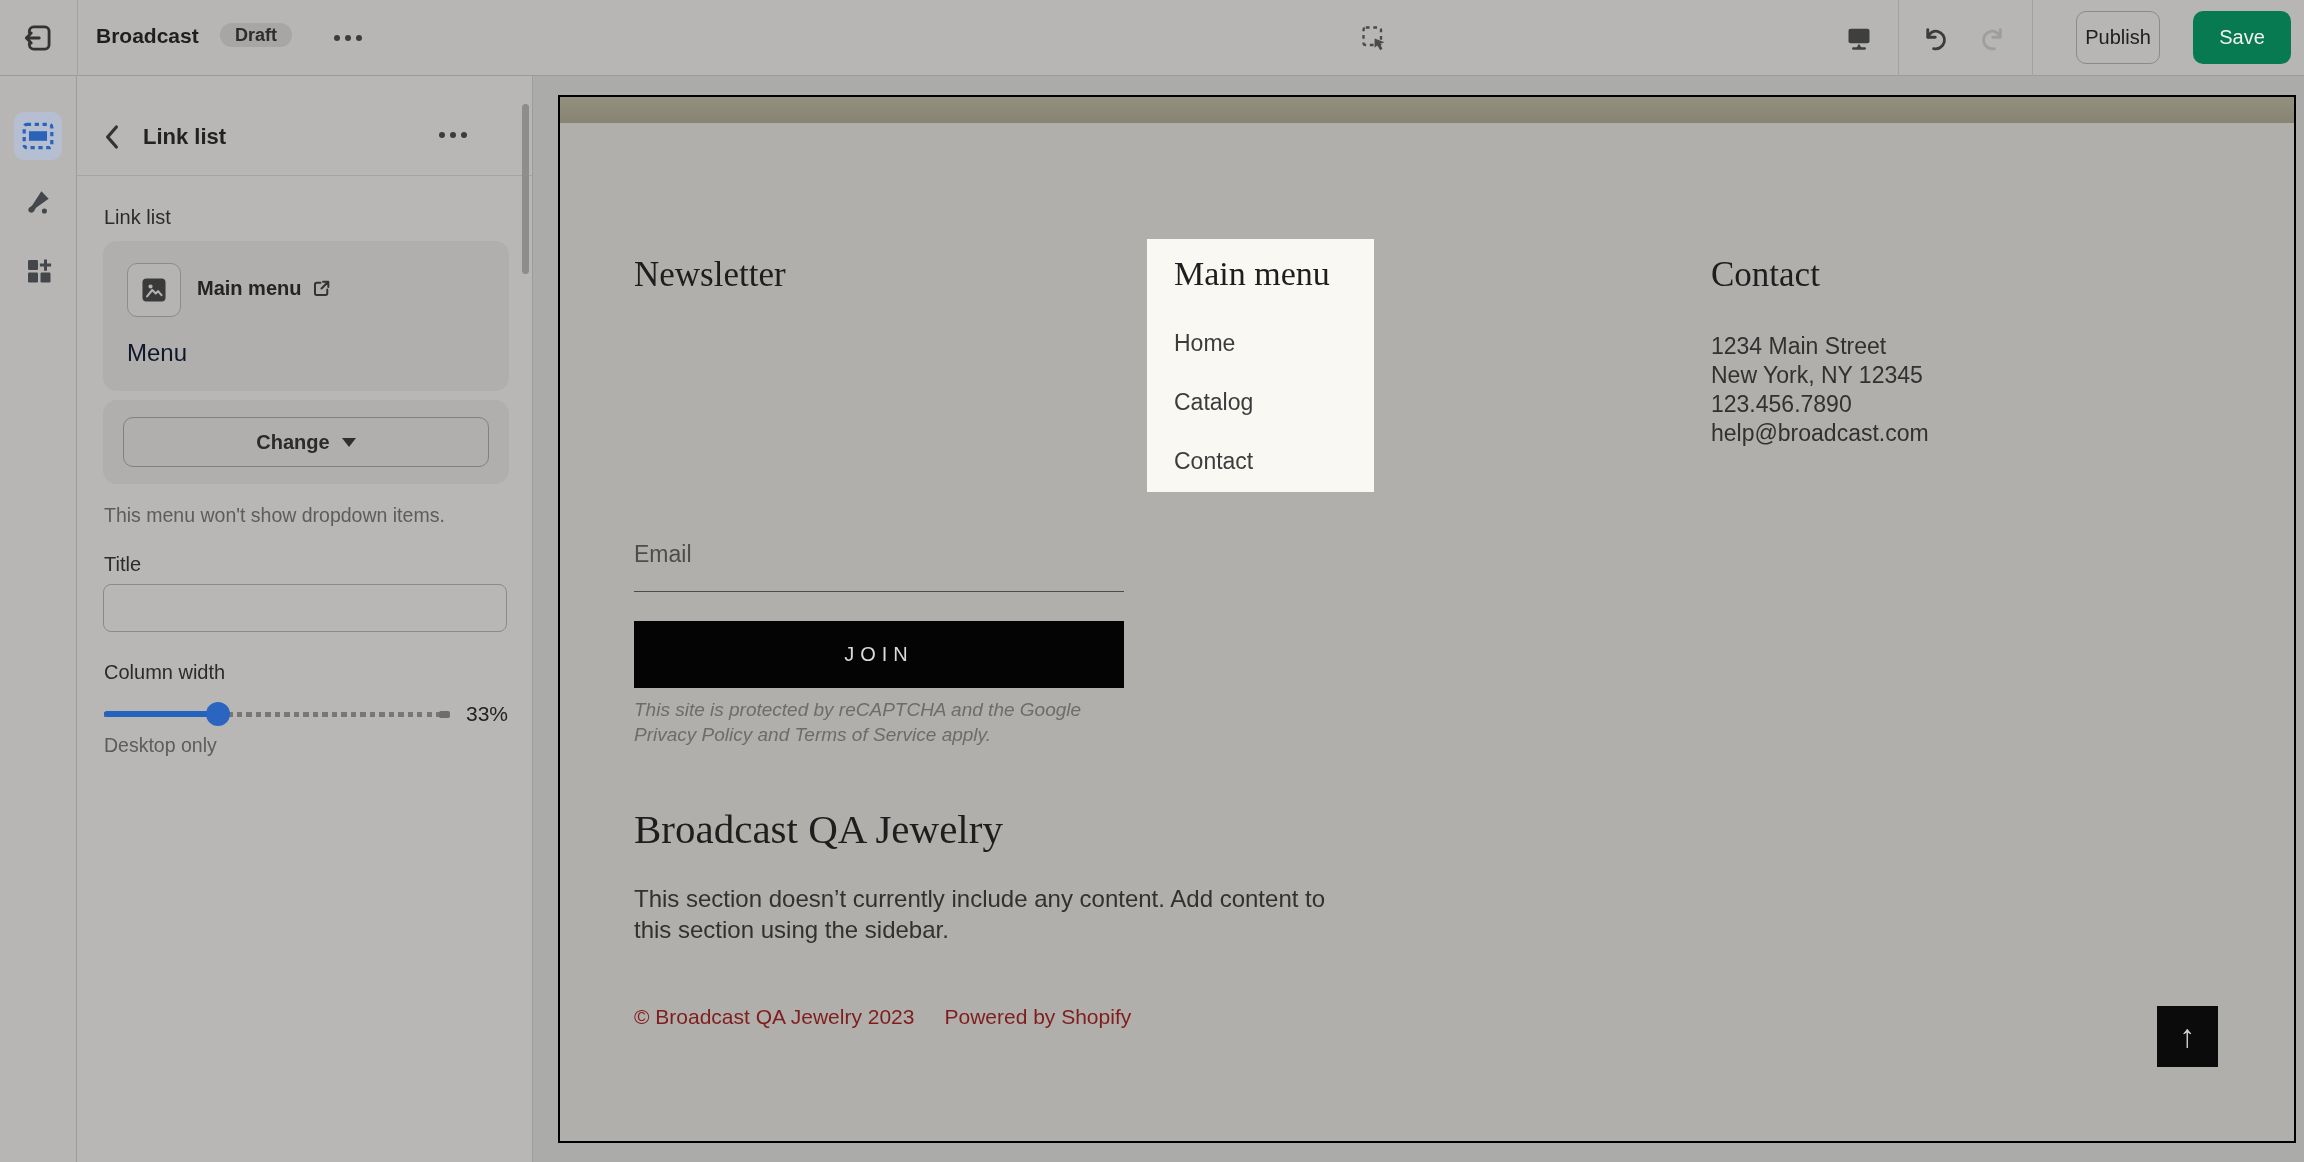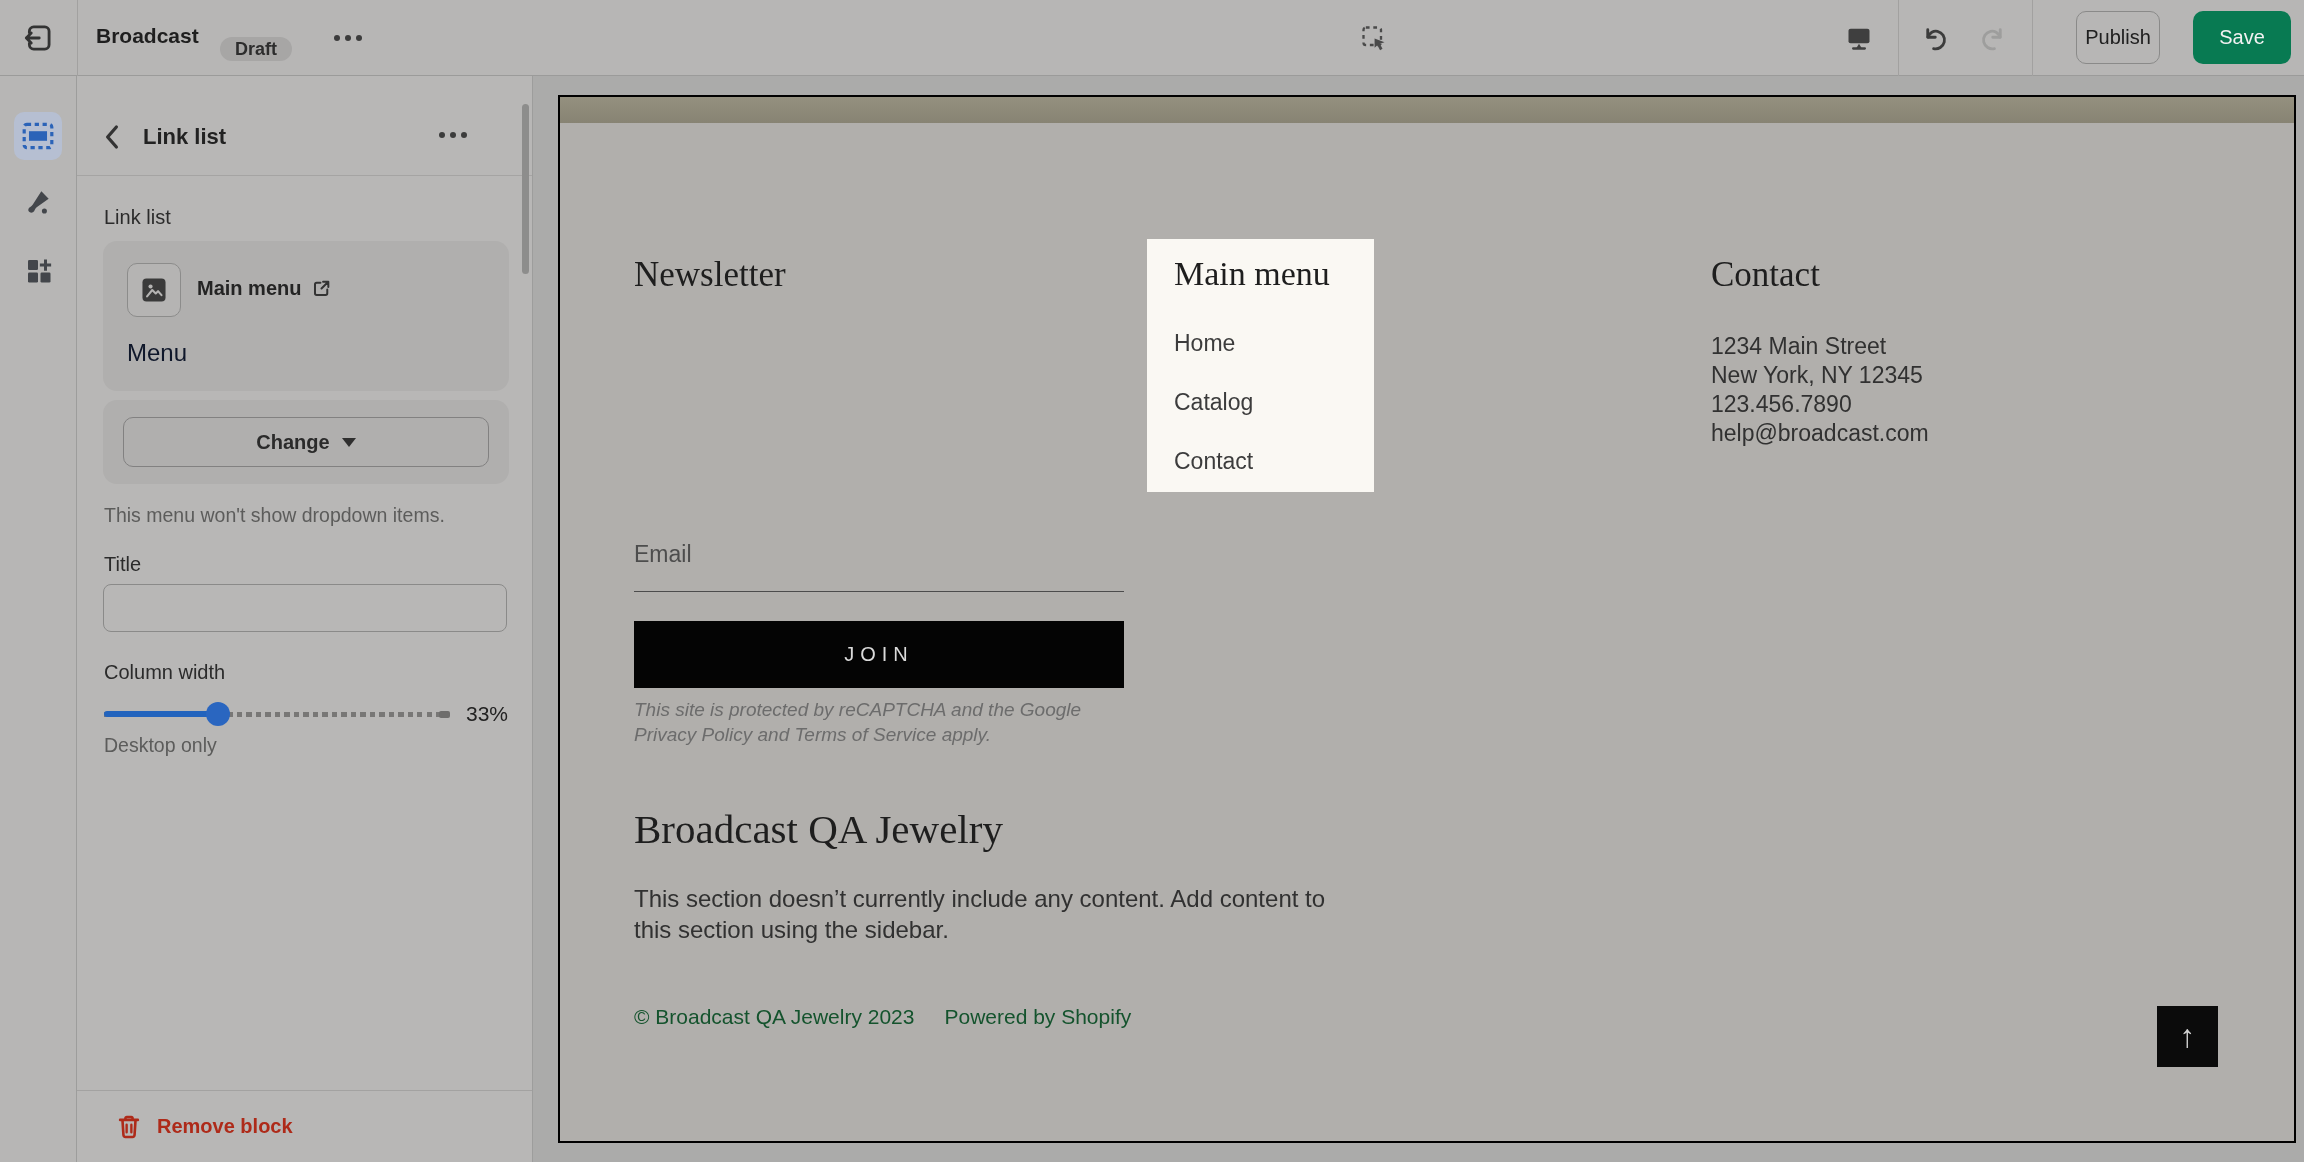"Draft" .draft-badge { margin-top: 14px -> none }
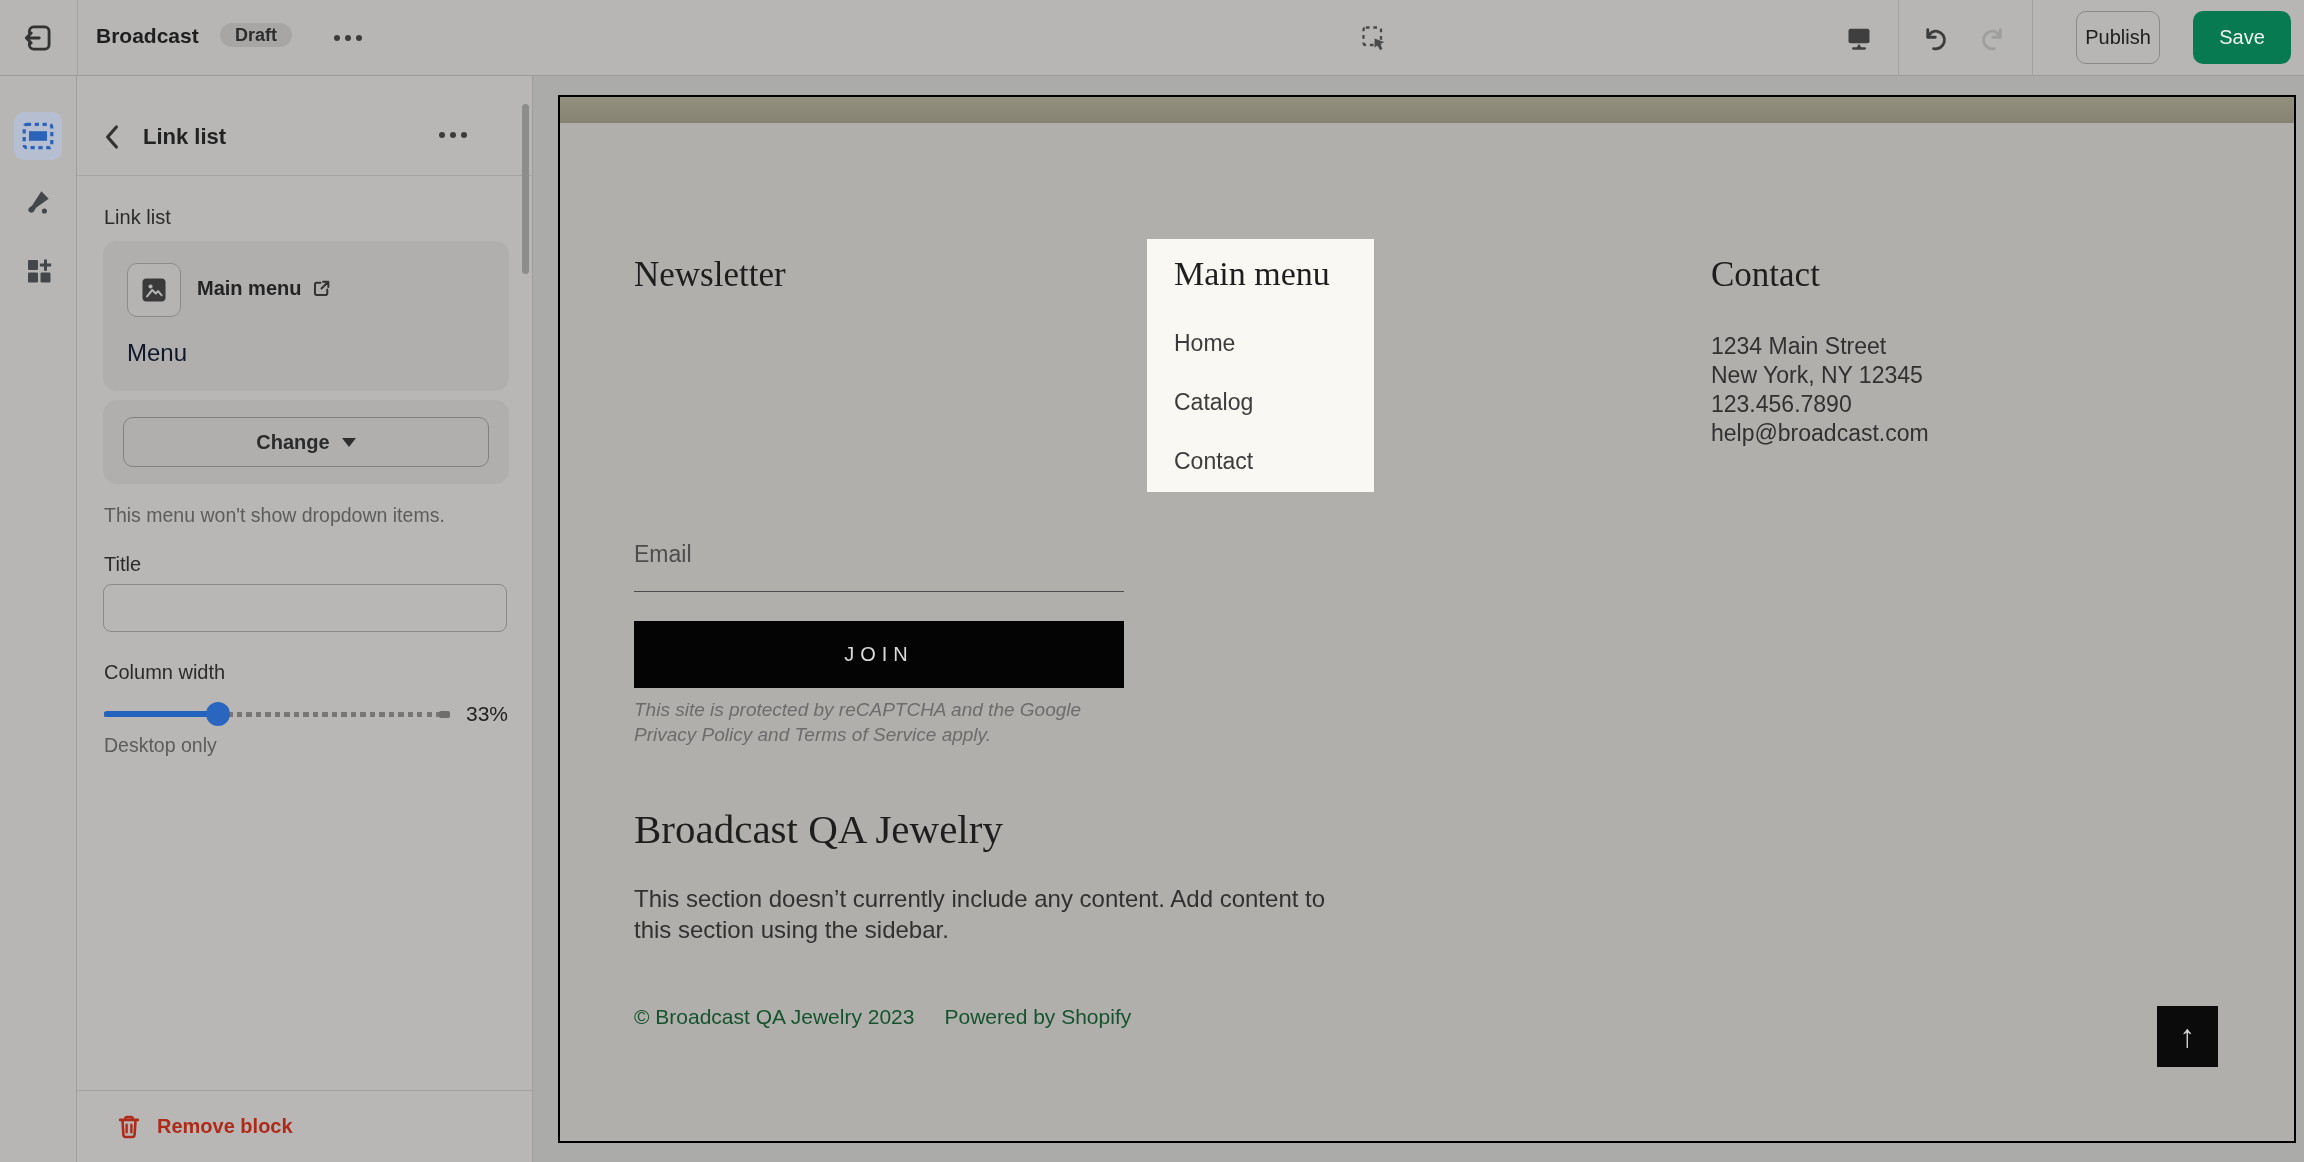"© Broadcast QA Jewelry 2023" .copyright { color: #14532d -> #7f1d1d }
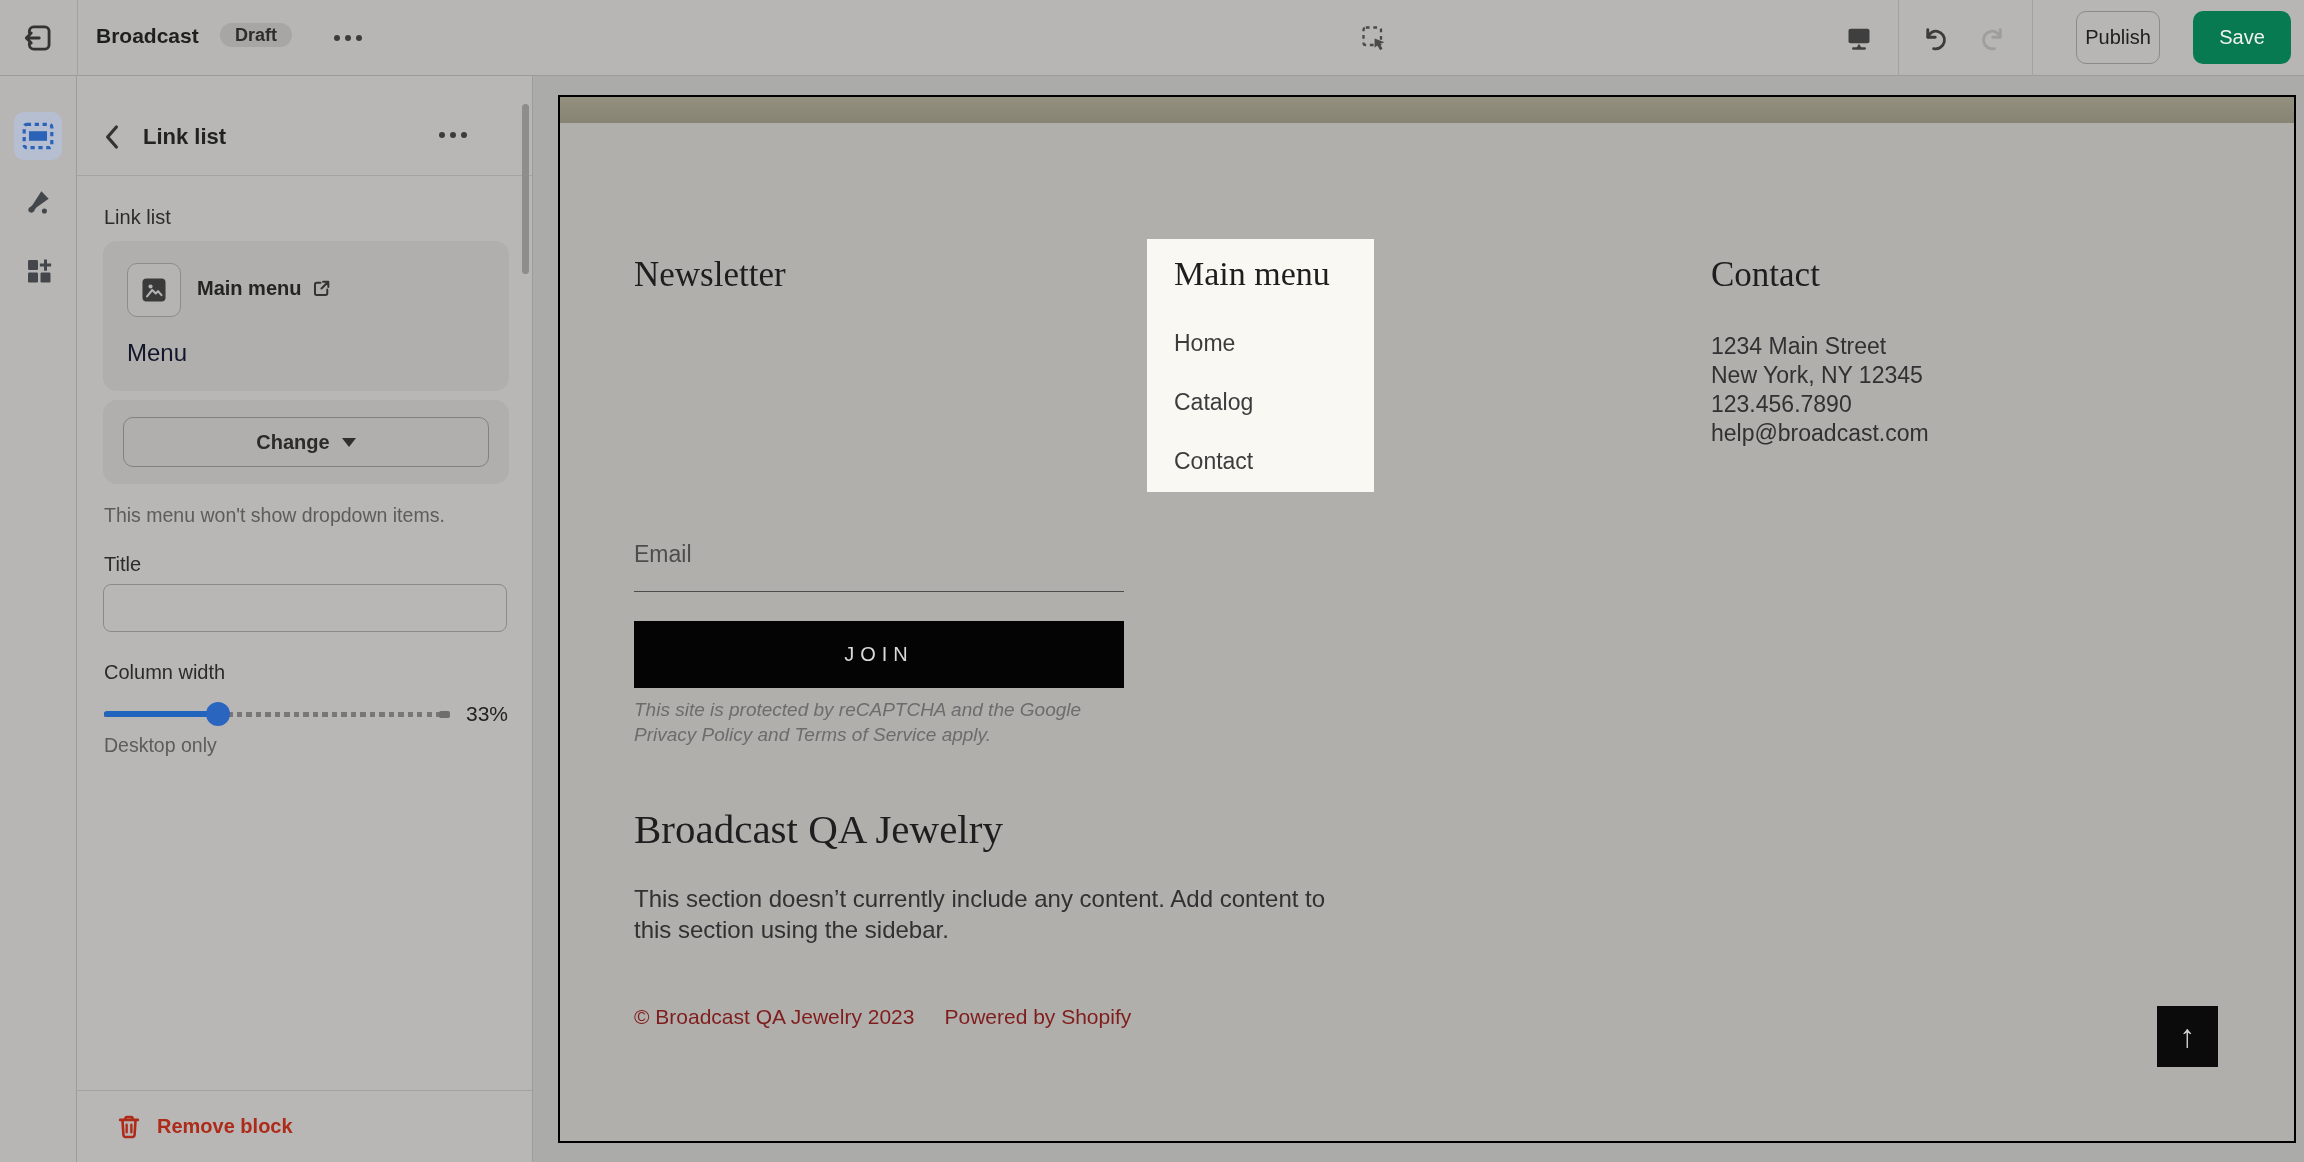"Remove block" div.side-footer { html: <div> <svg> <path></path> <path></path> <path></path> <path></path> </svg> <span>Remove block</span> </div> -> none }
